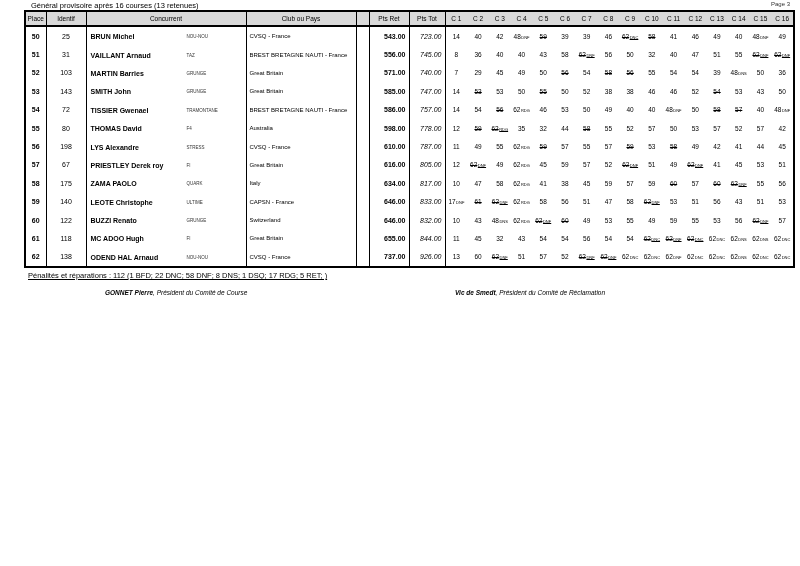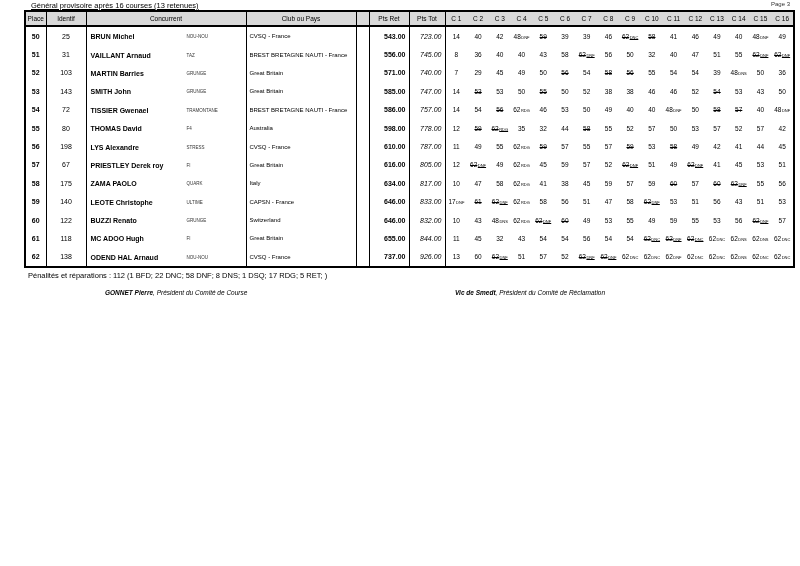"Général provisoire après 16 courses" .title { text-decoration: underline -> none }
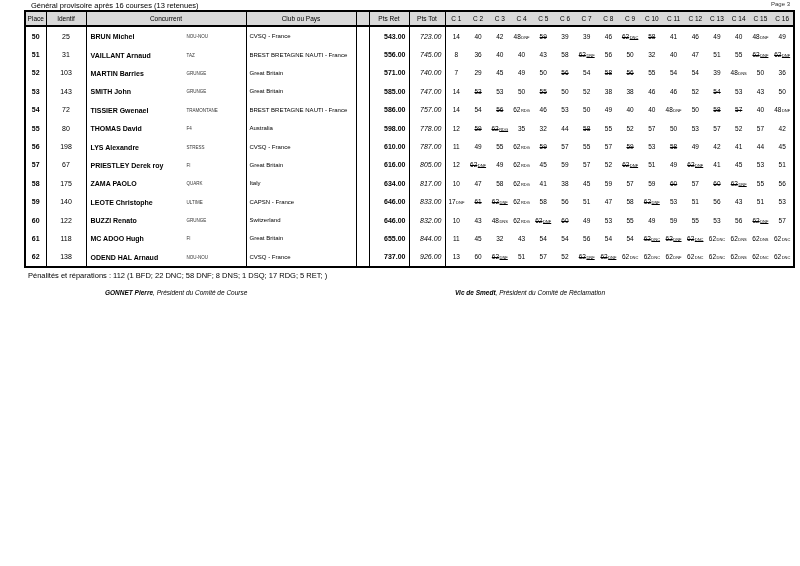"Pénalités et réparations : 112" .penalties { text-decoration: none -> underline }
